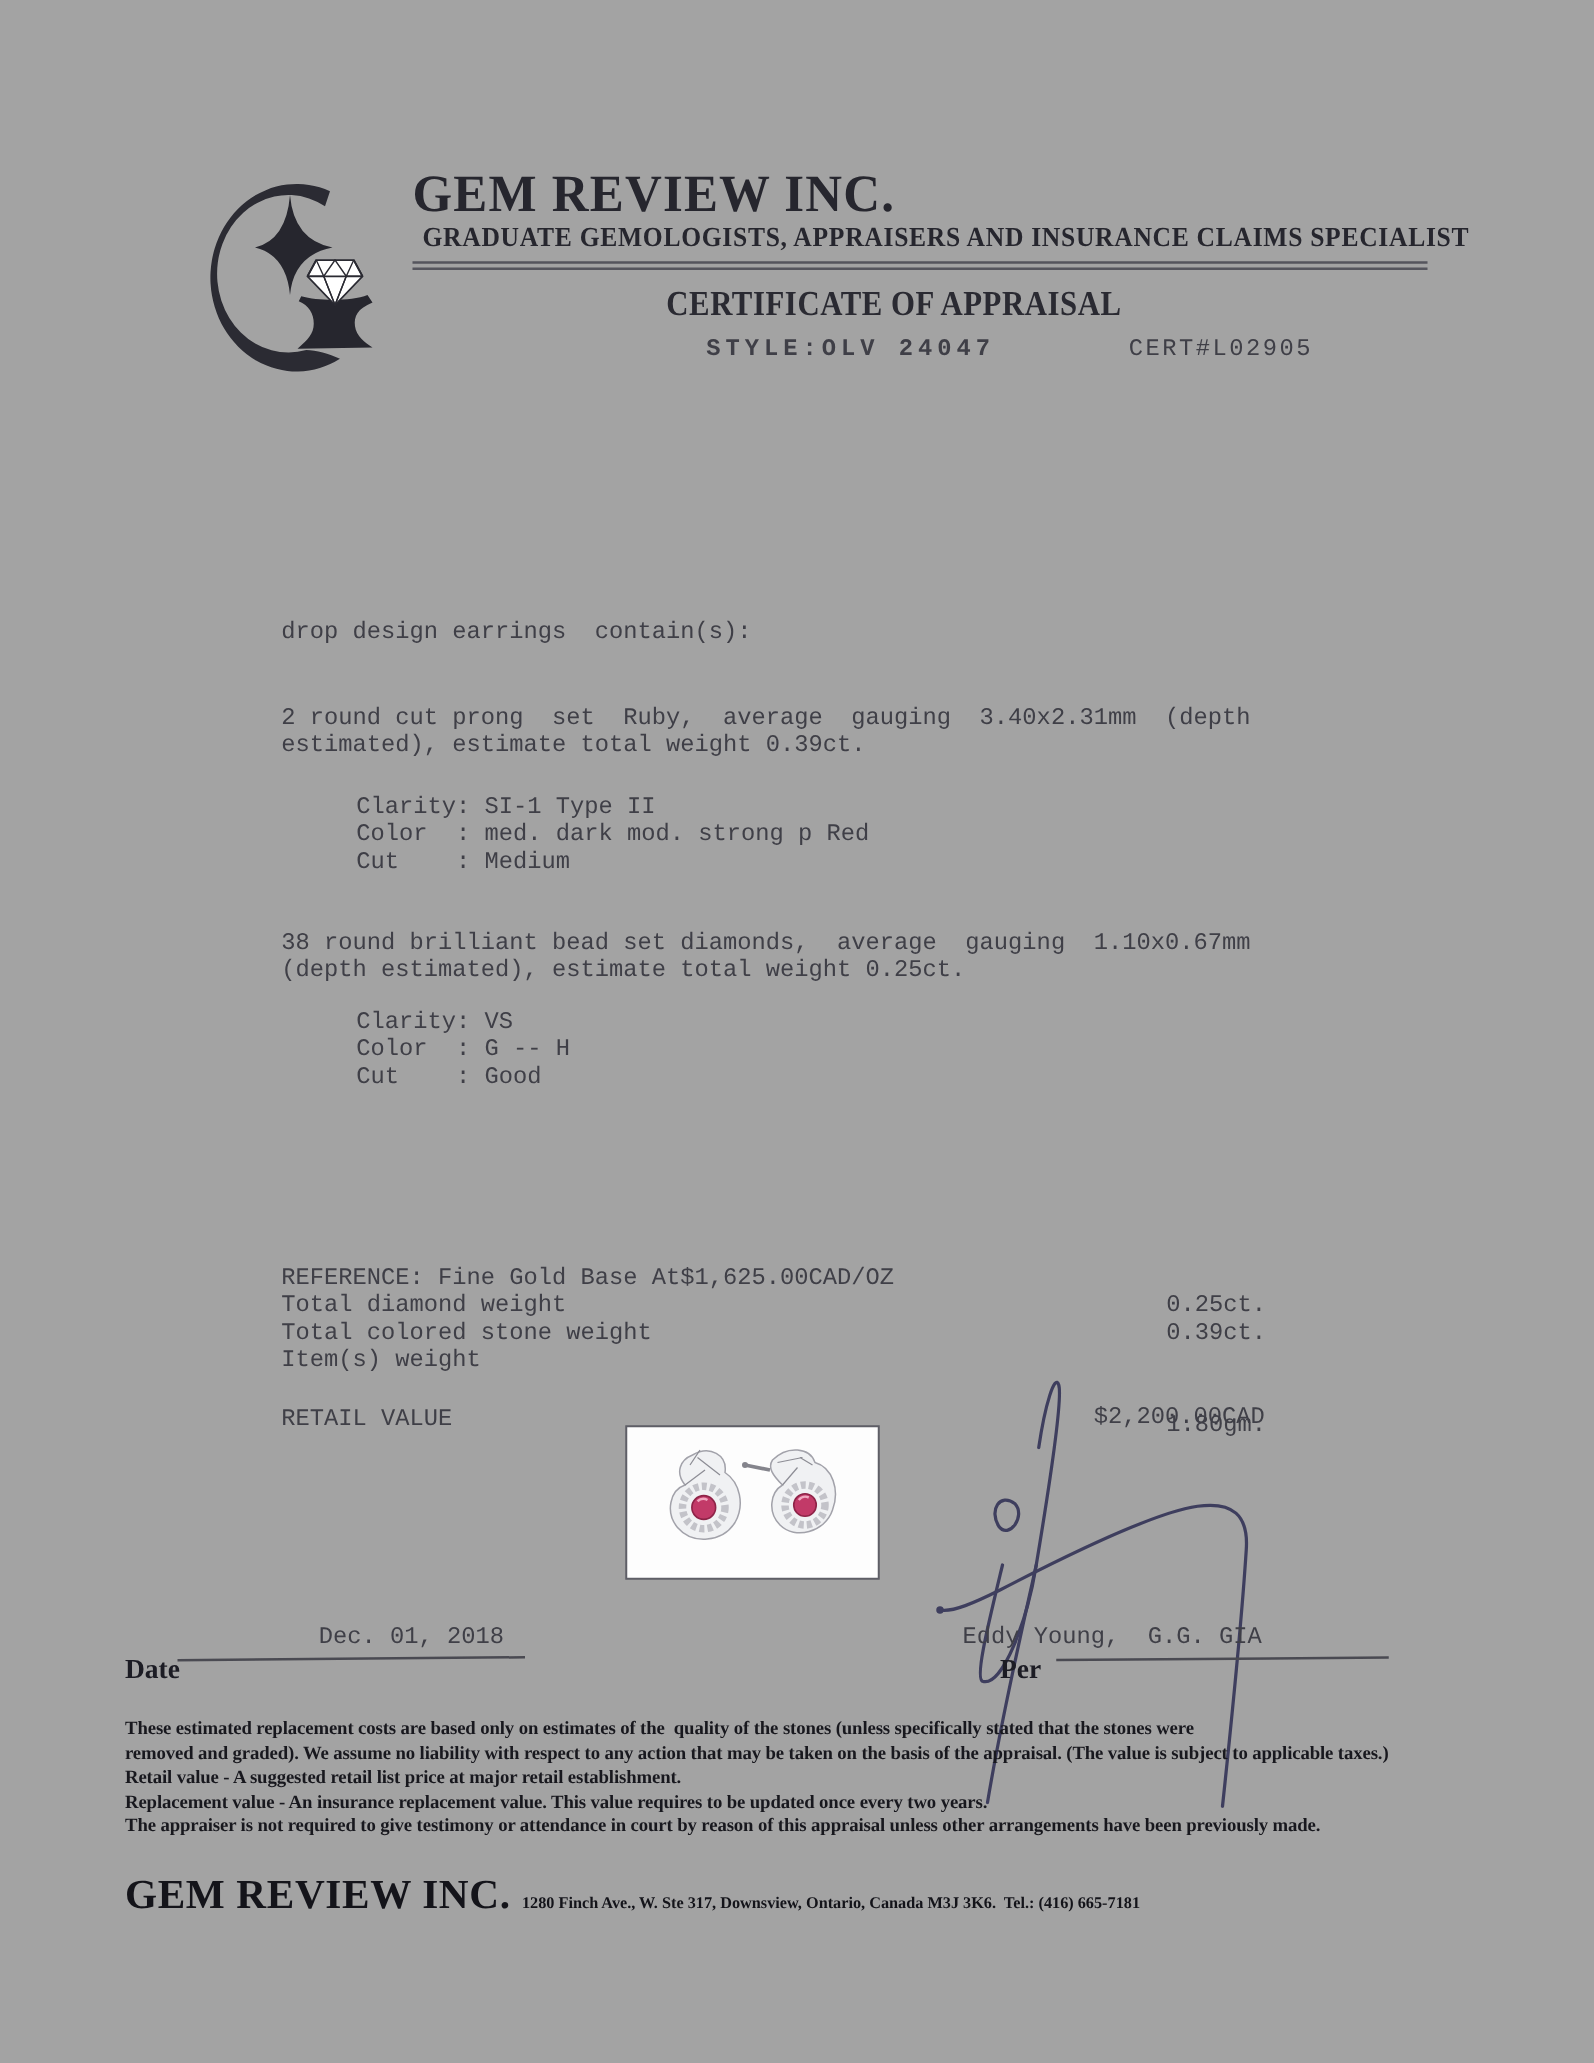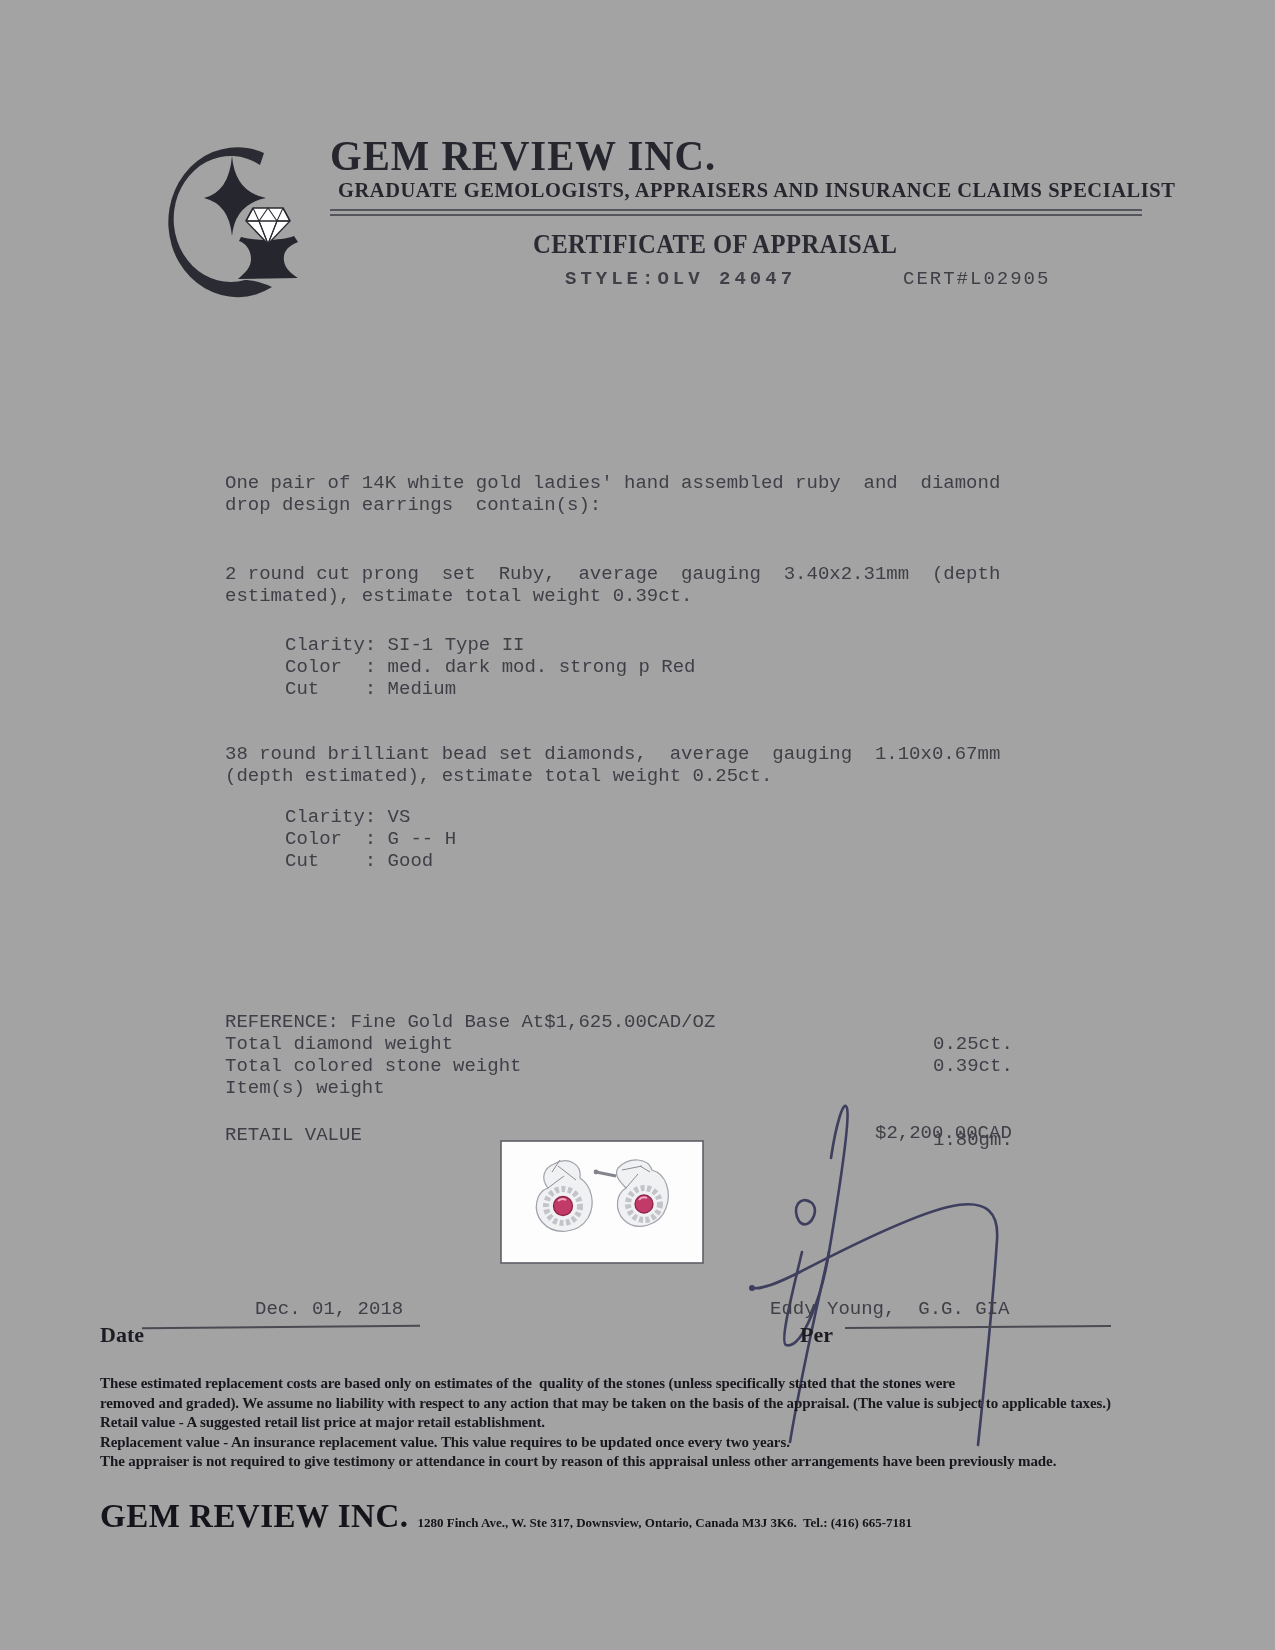"One pair of 14K white" div.abs { html: <div>One pair of 14K white gold ladies' hand assembled ruby and diamond</div> -> none }
